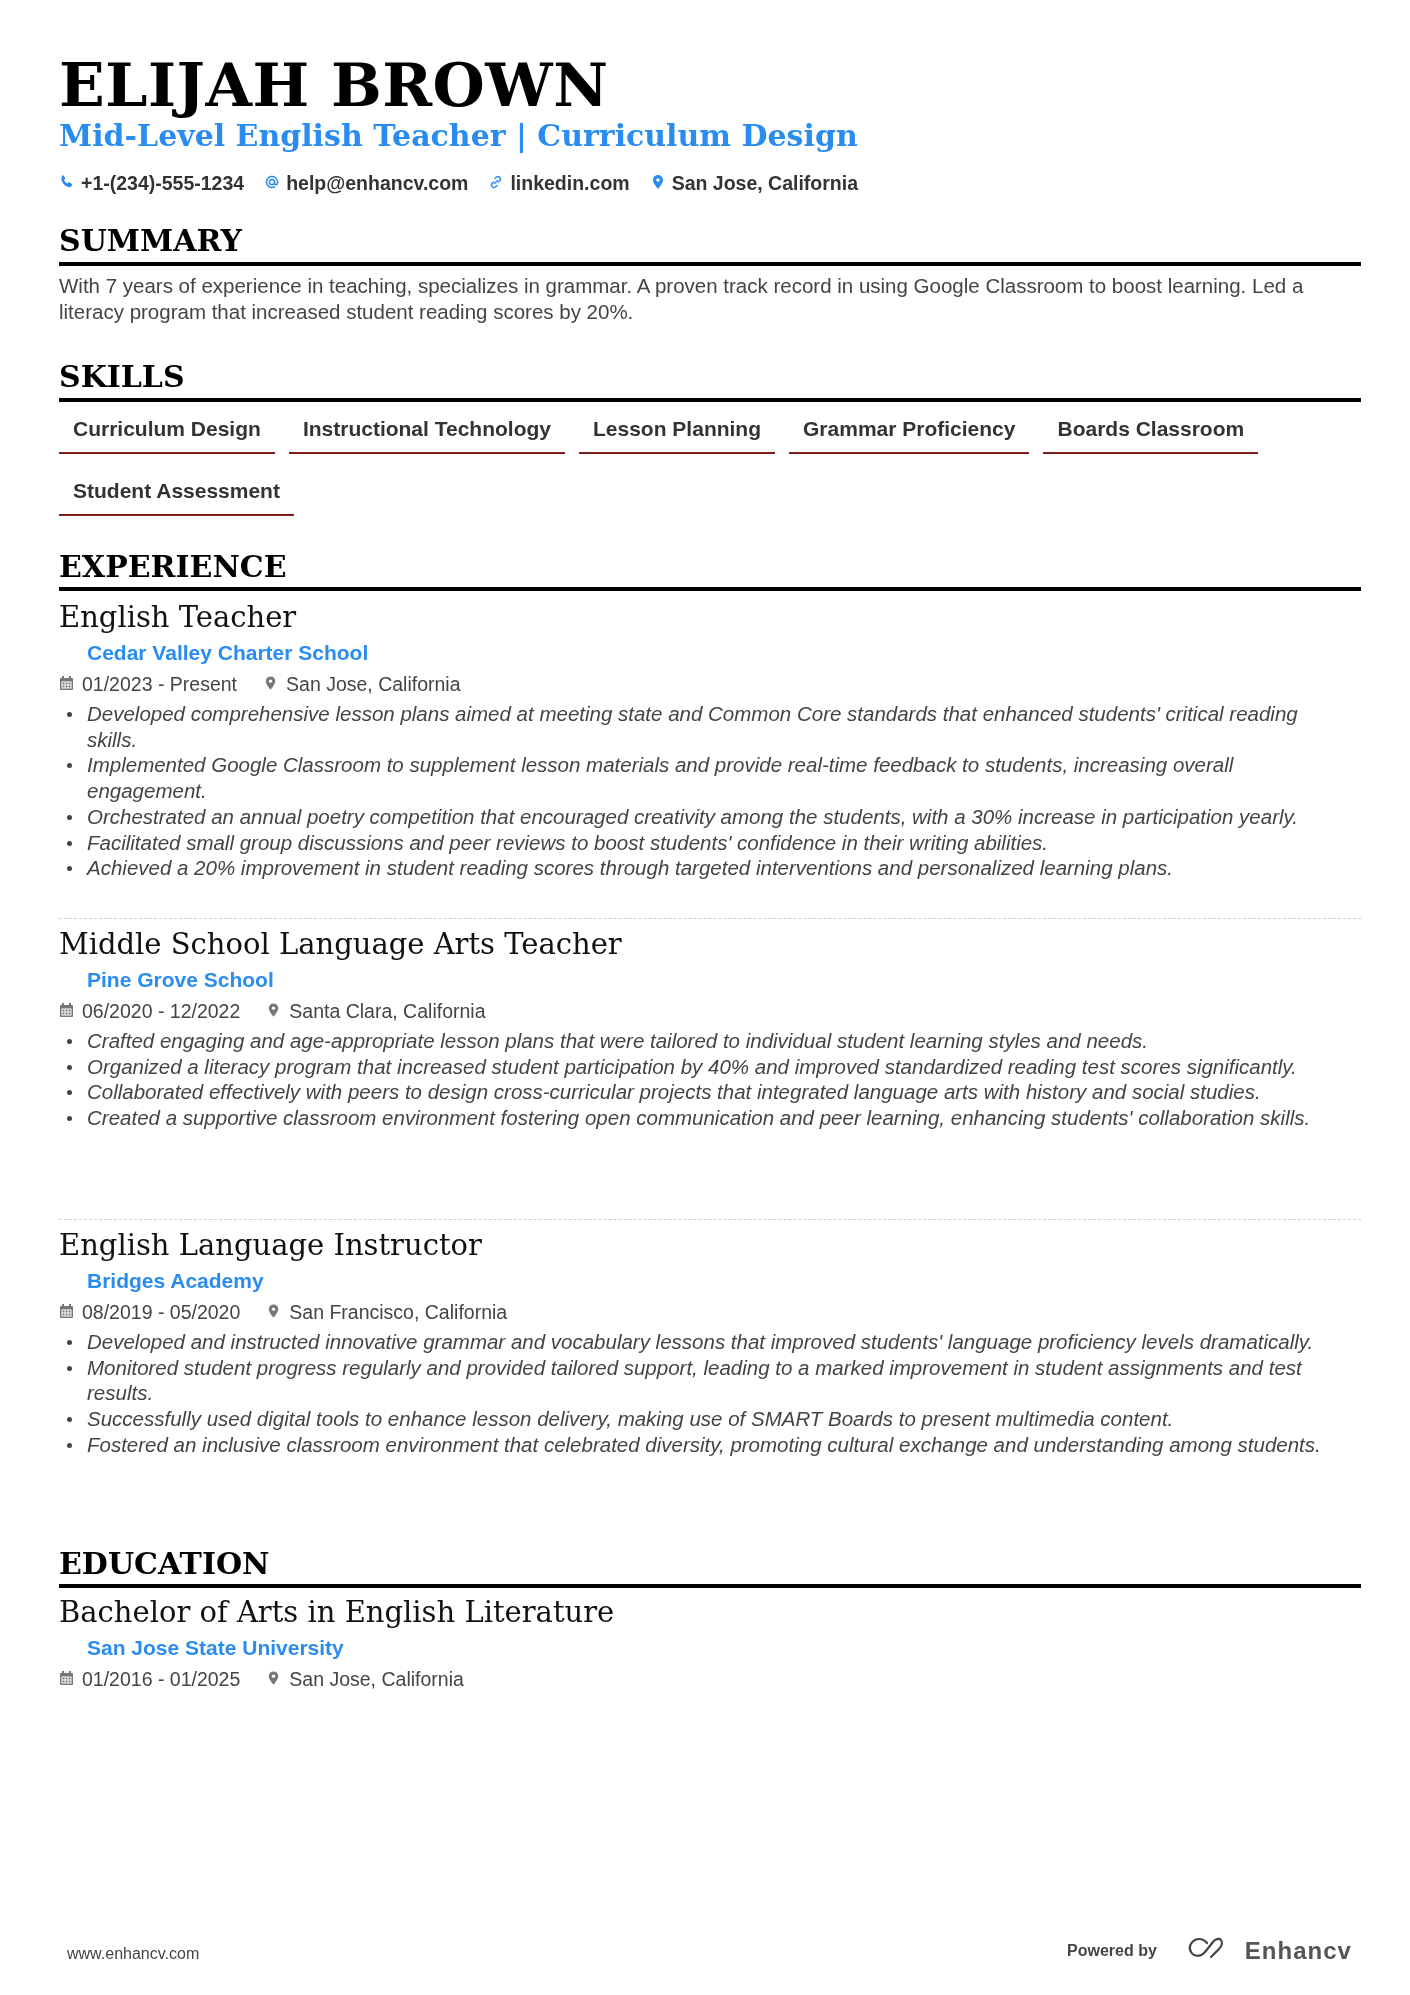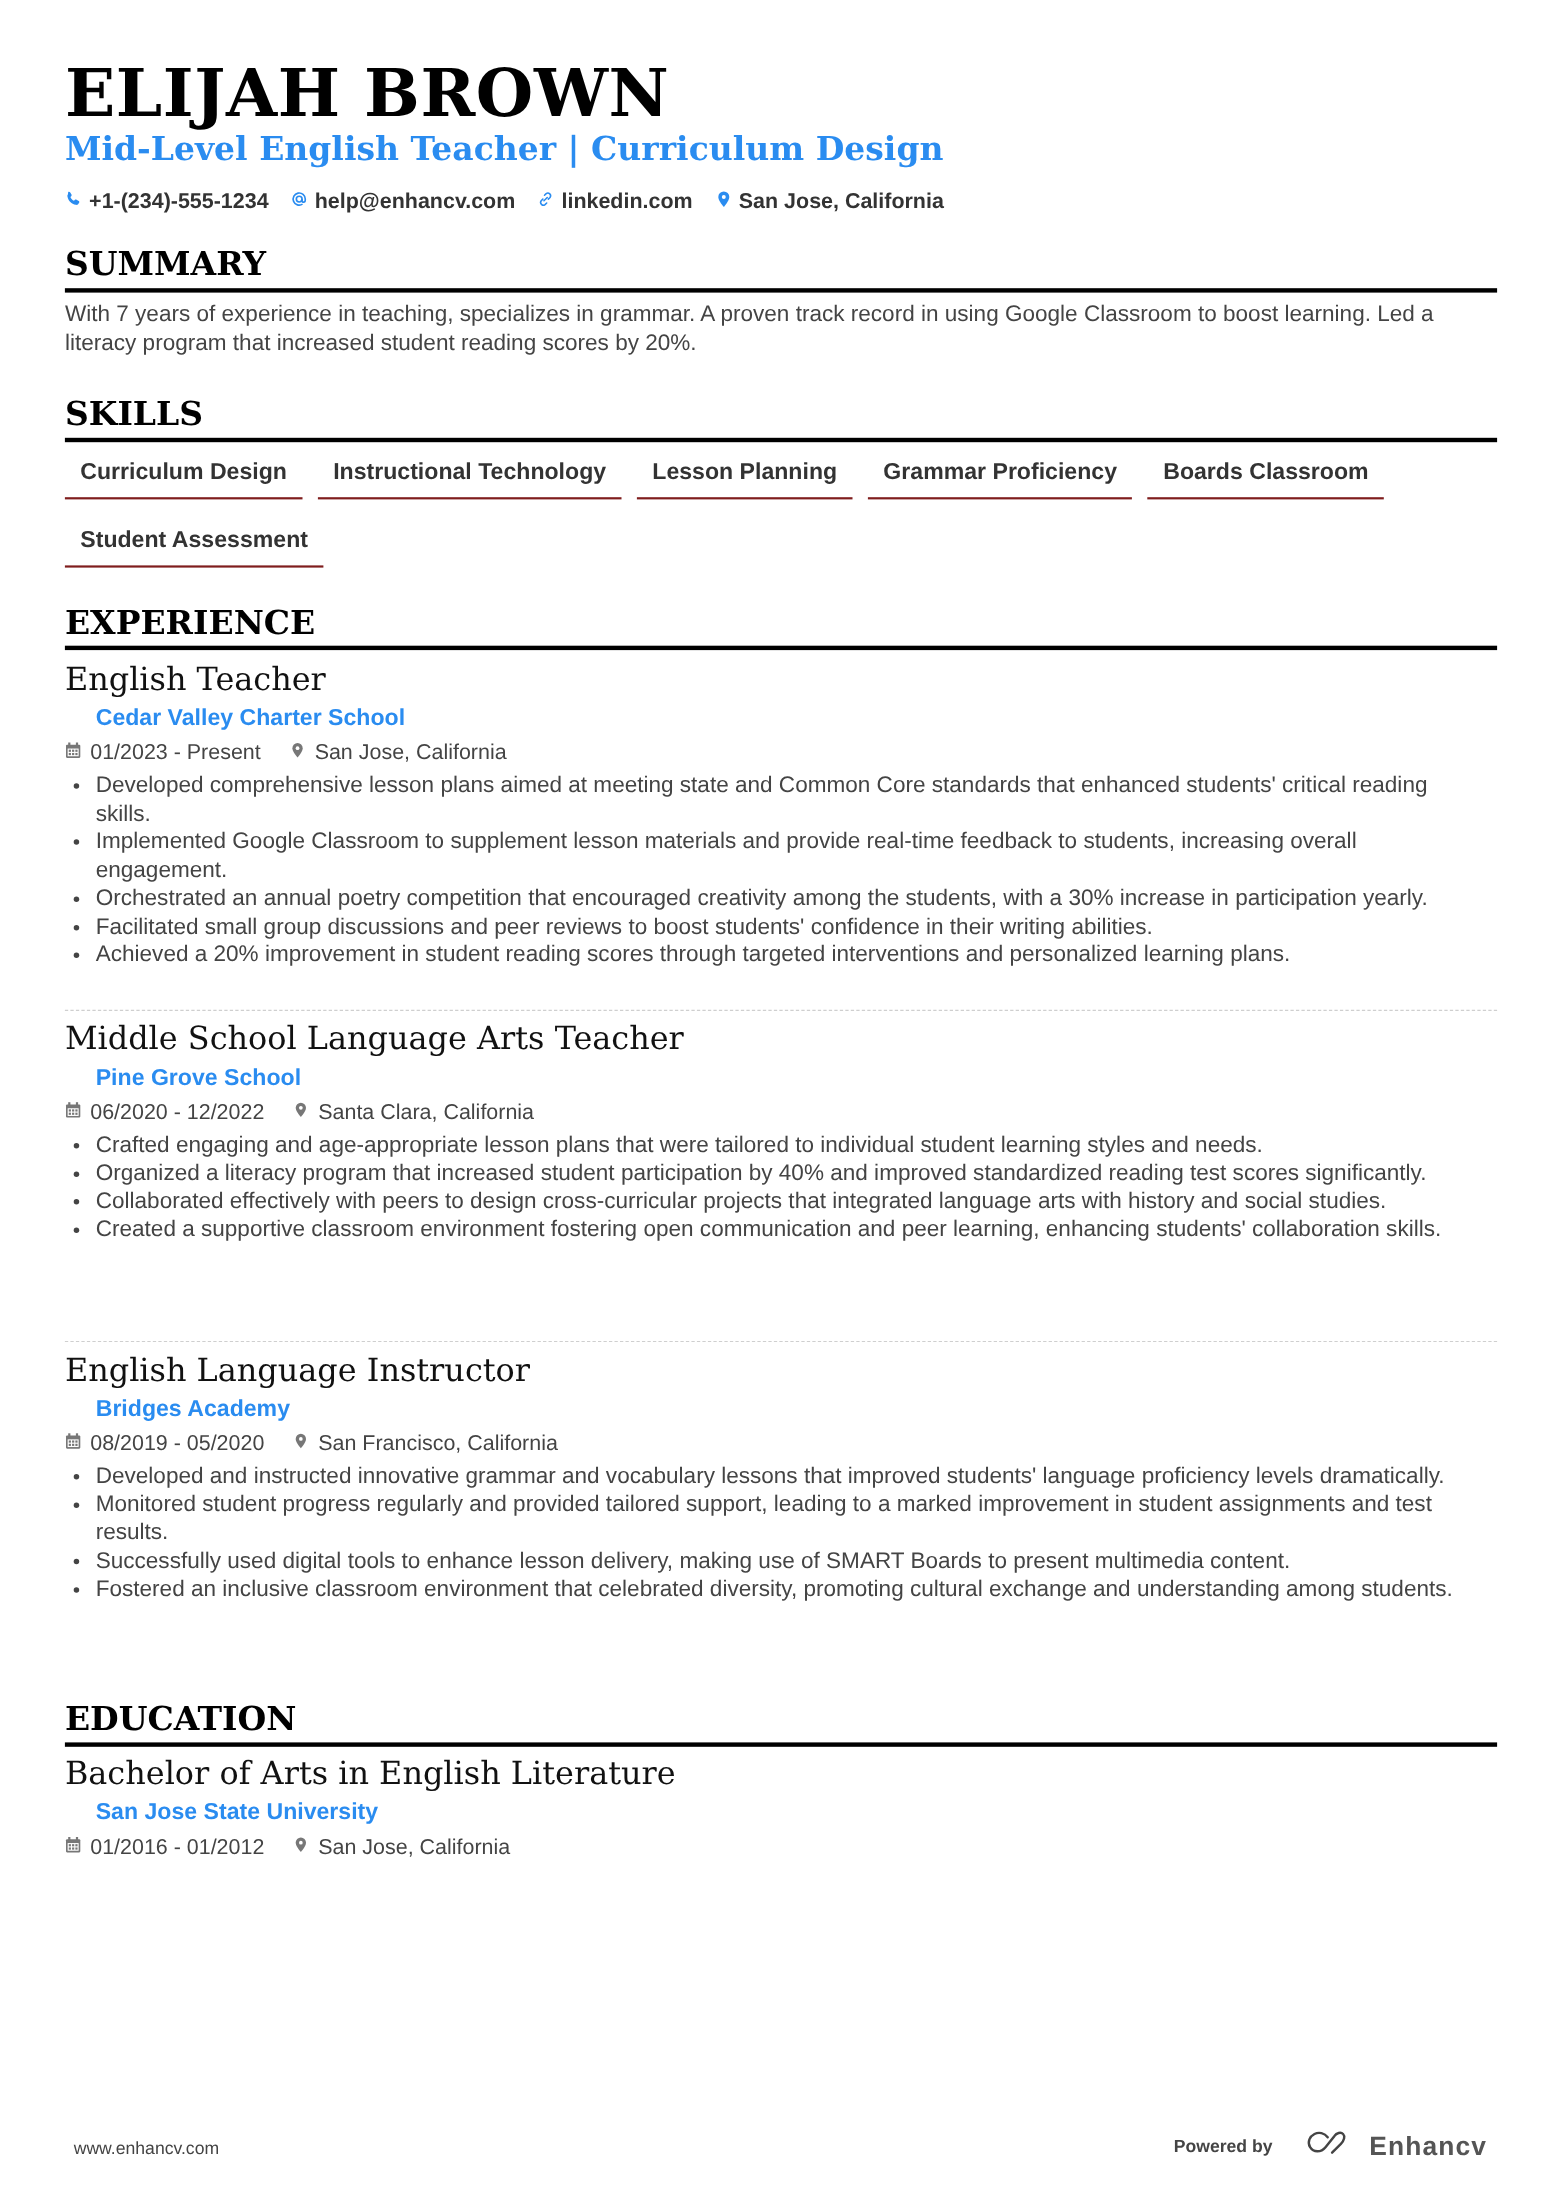"Developed comprehensive lesson plans" .bullets li { font-style: none -> italic }
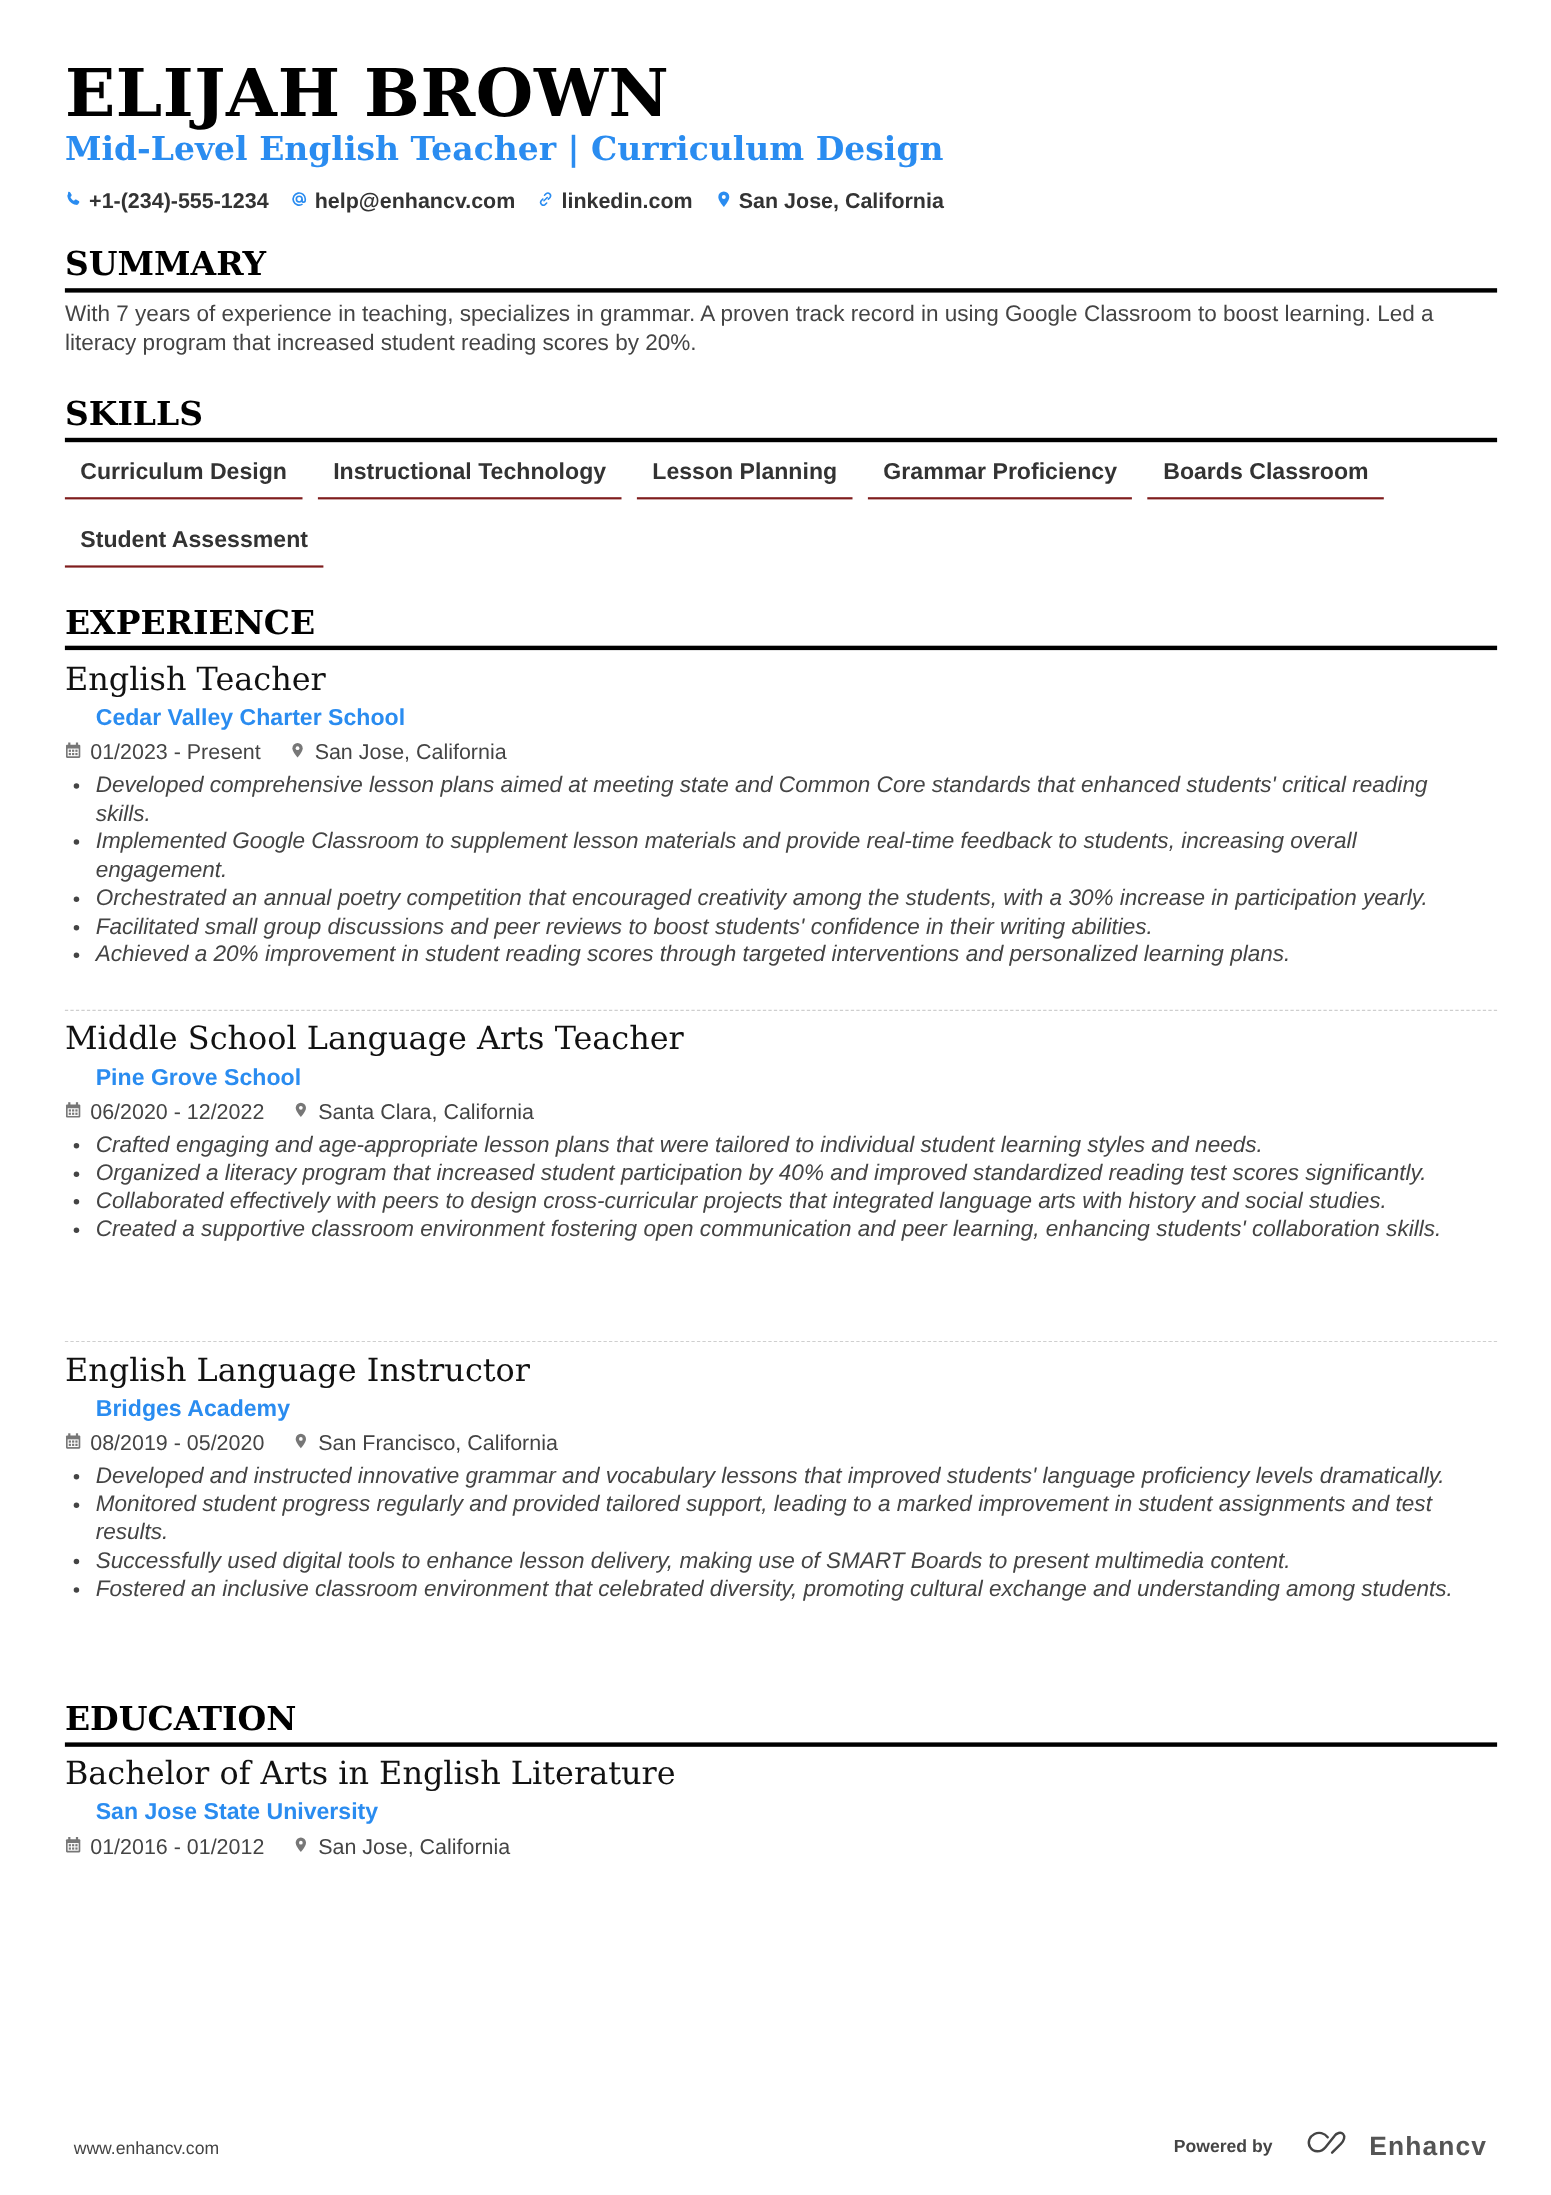"01/2016 - 01/2012" span { text: 01/2012 -> 01/2025 }
